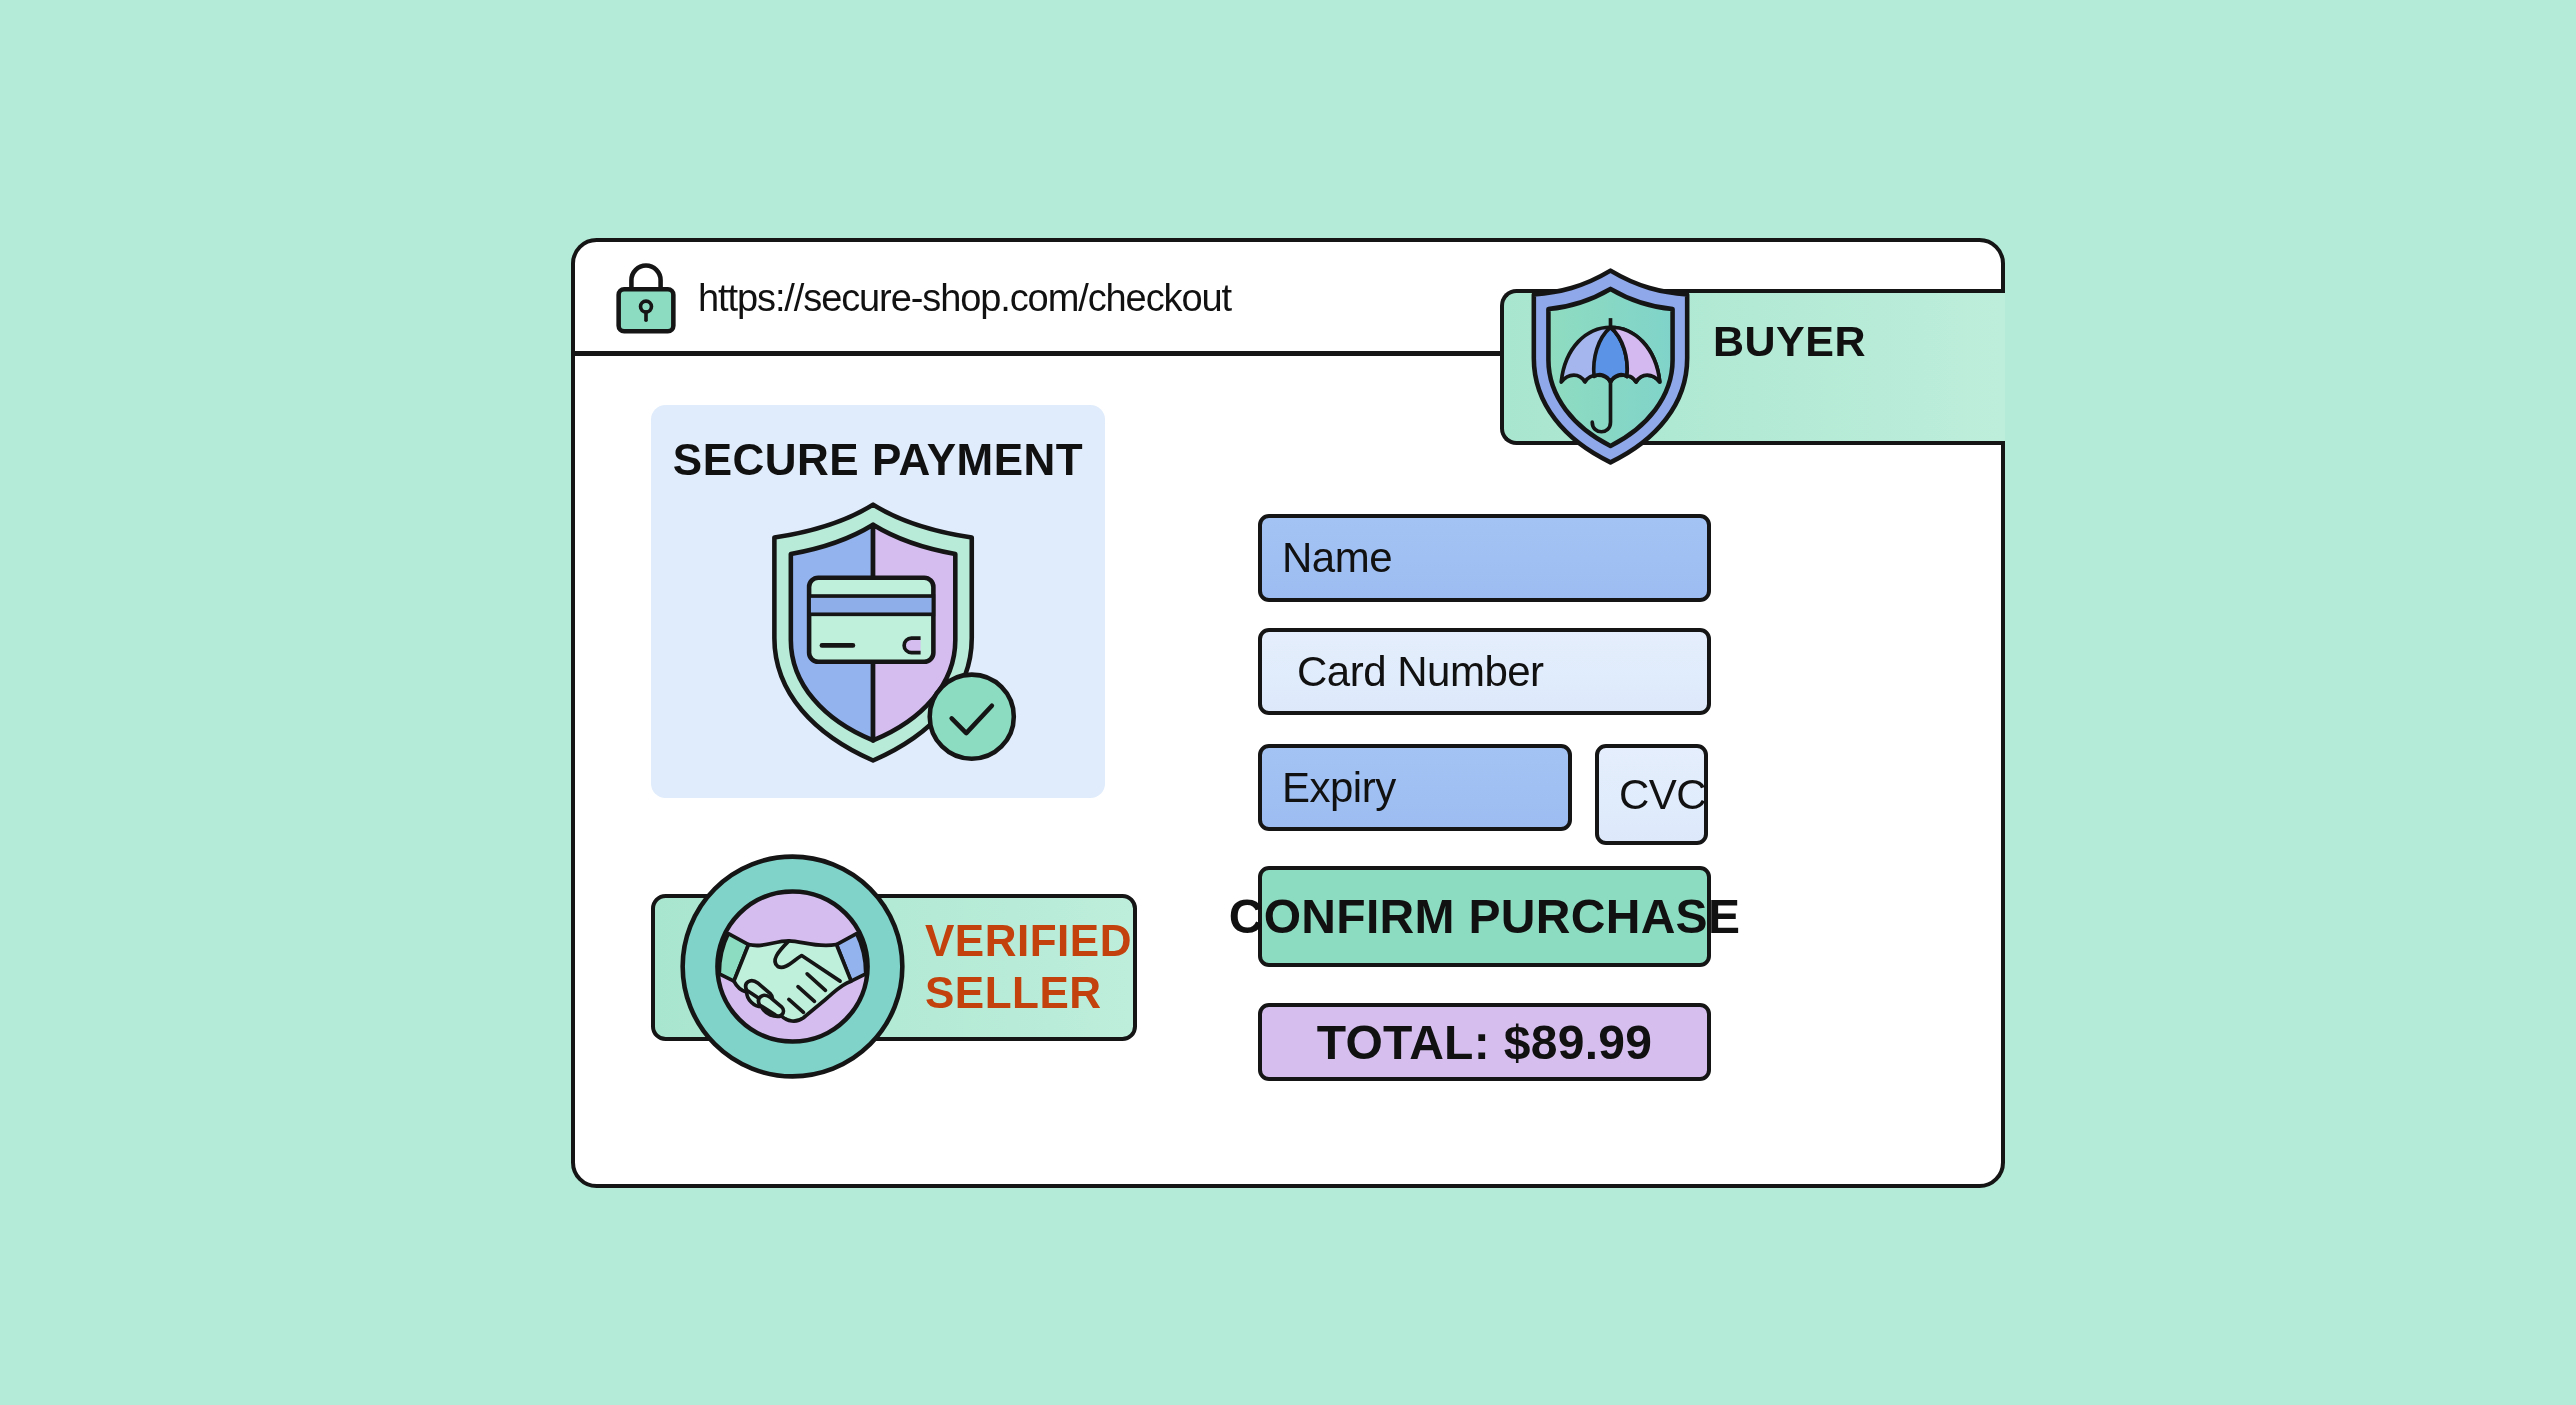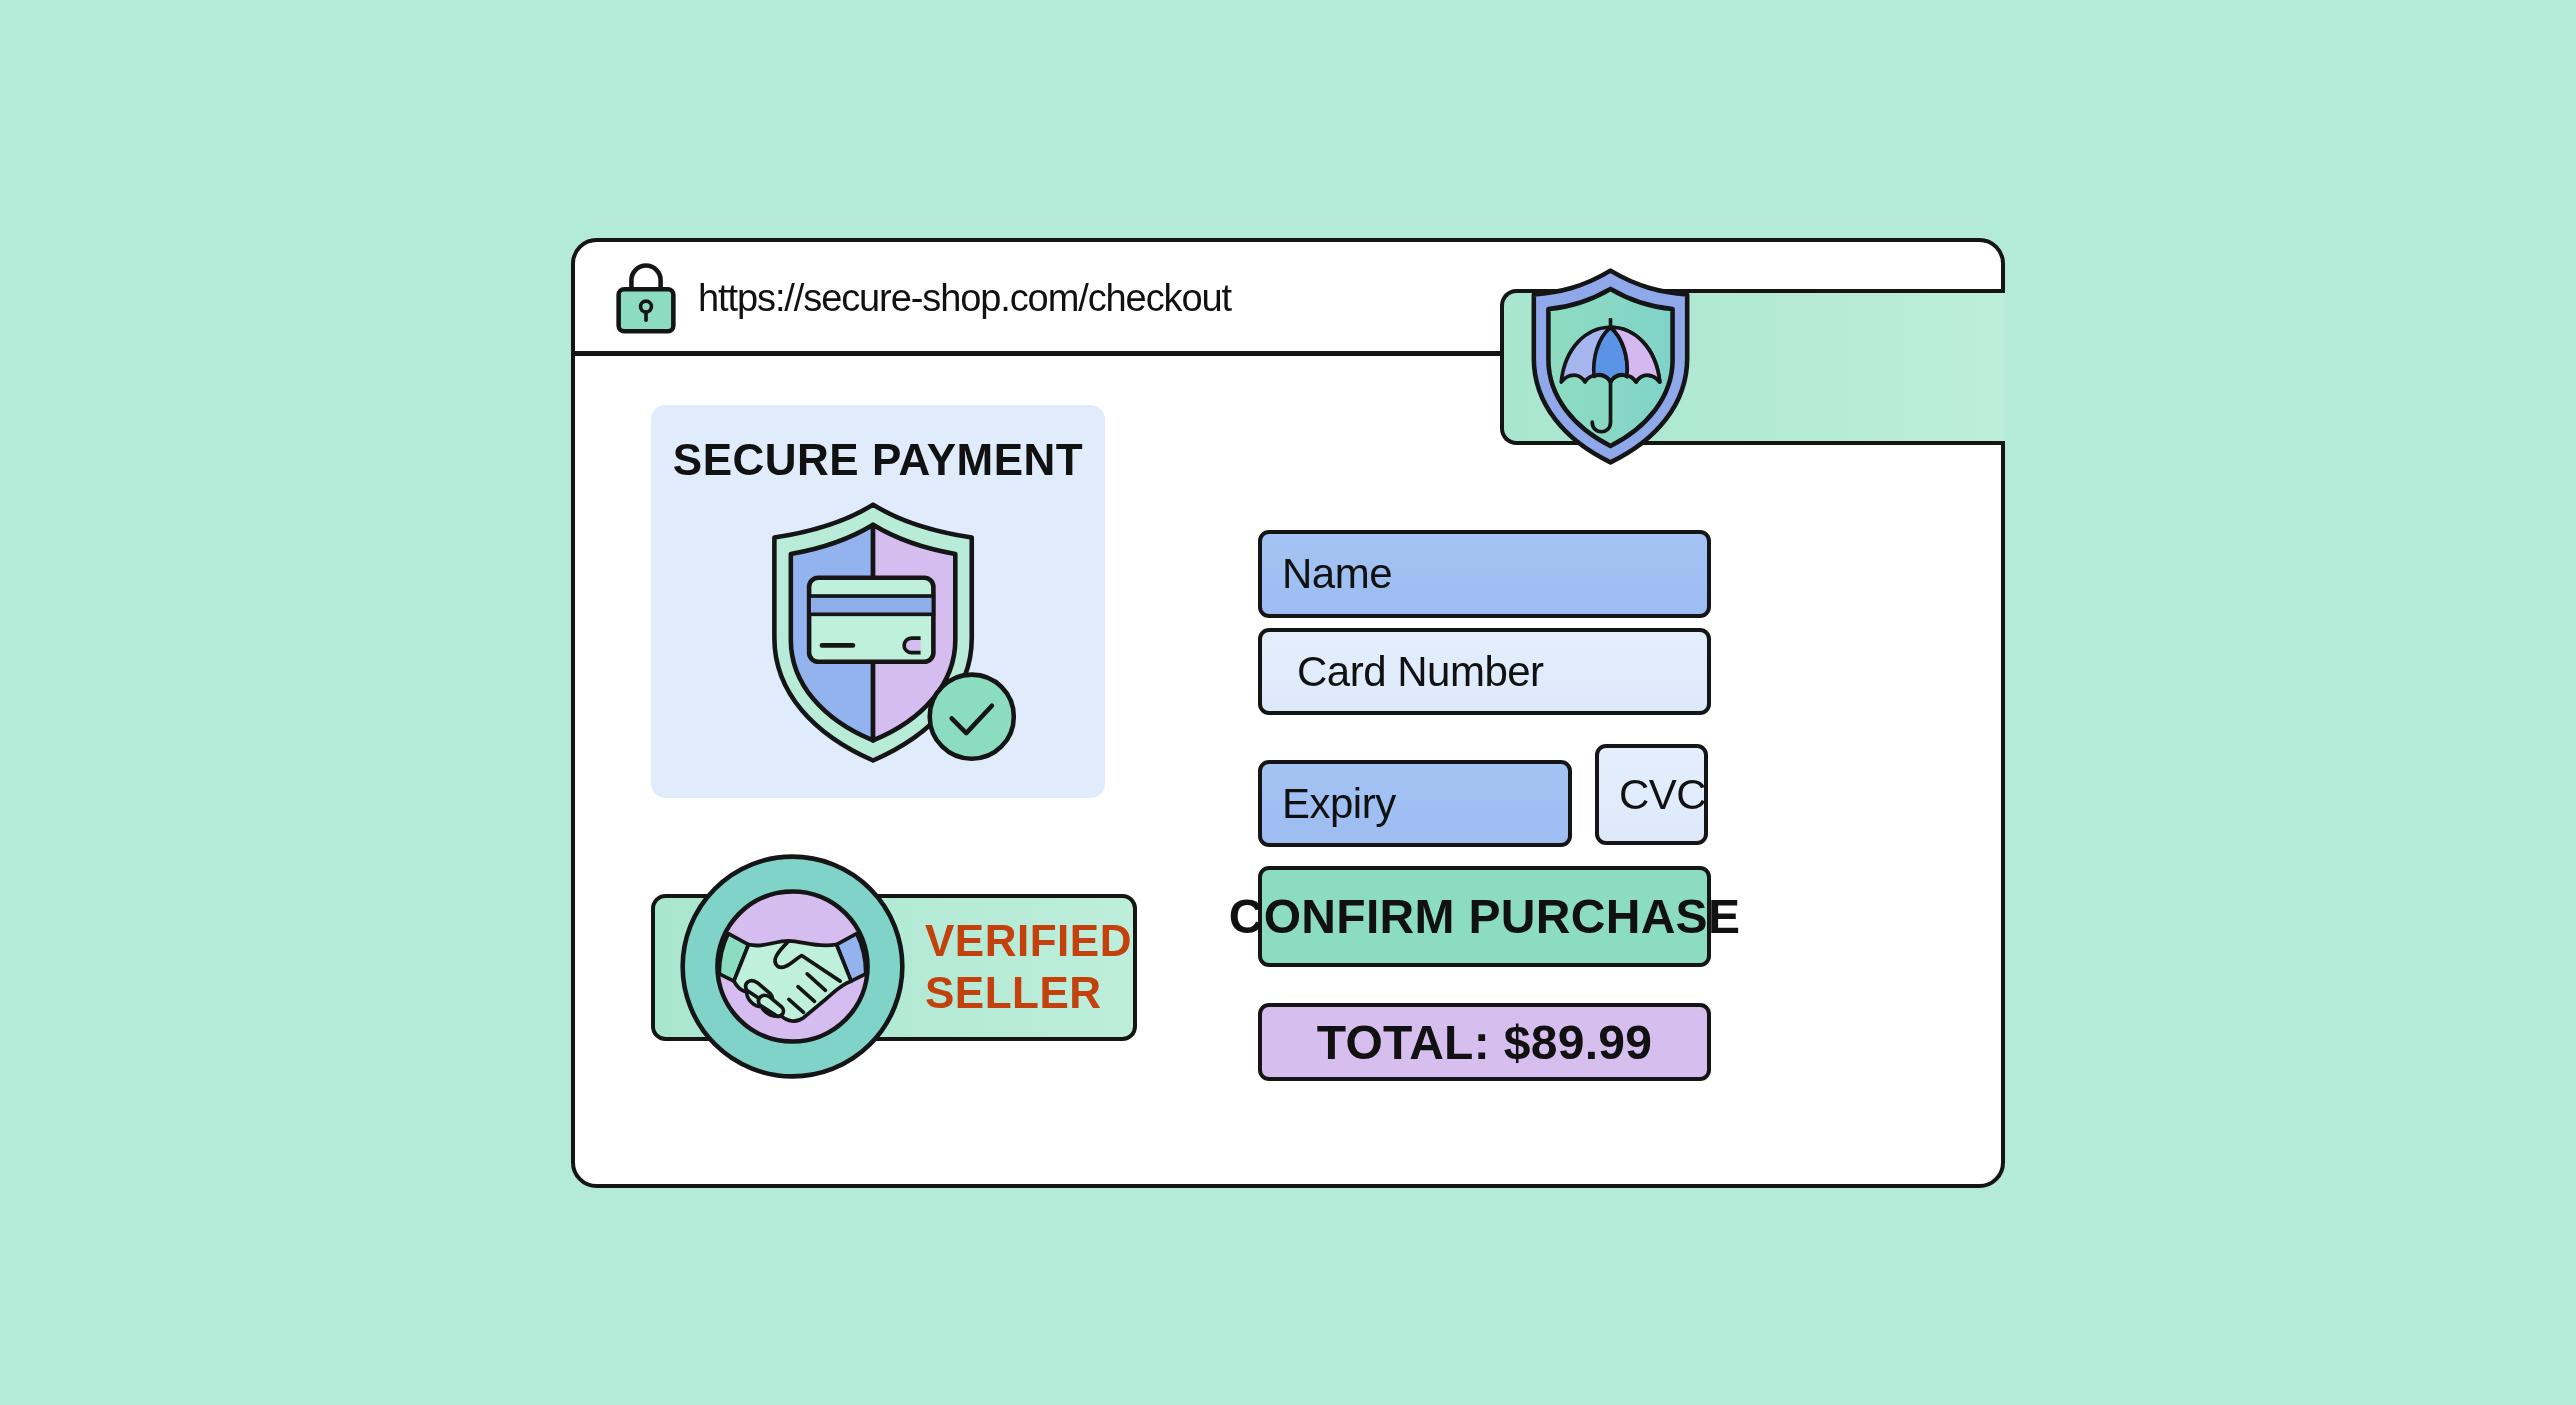"BUYER" div { html: none -> <div>BUYER</div> }
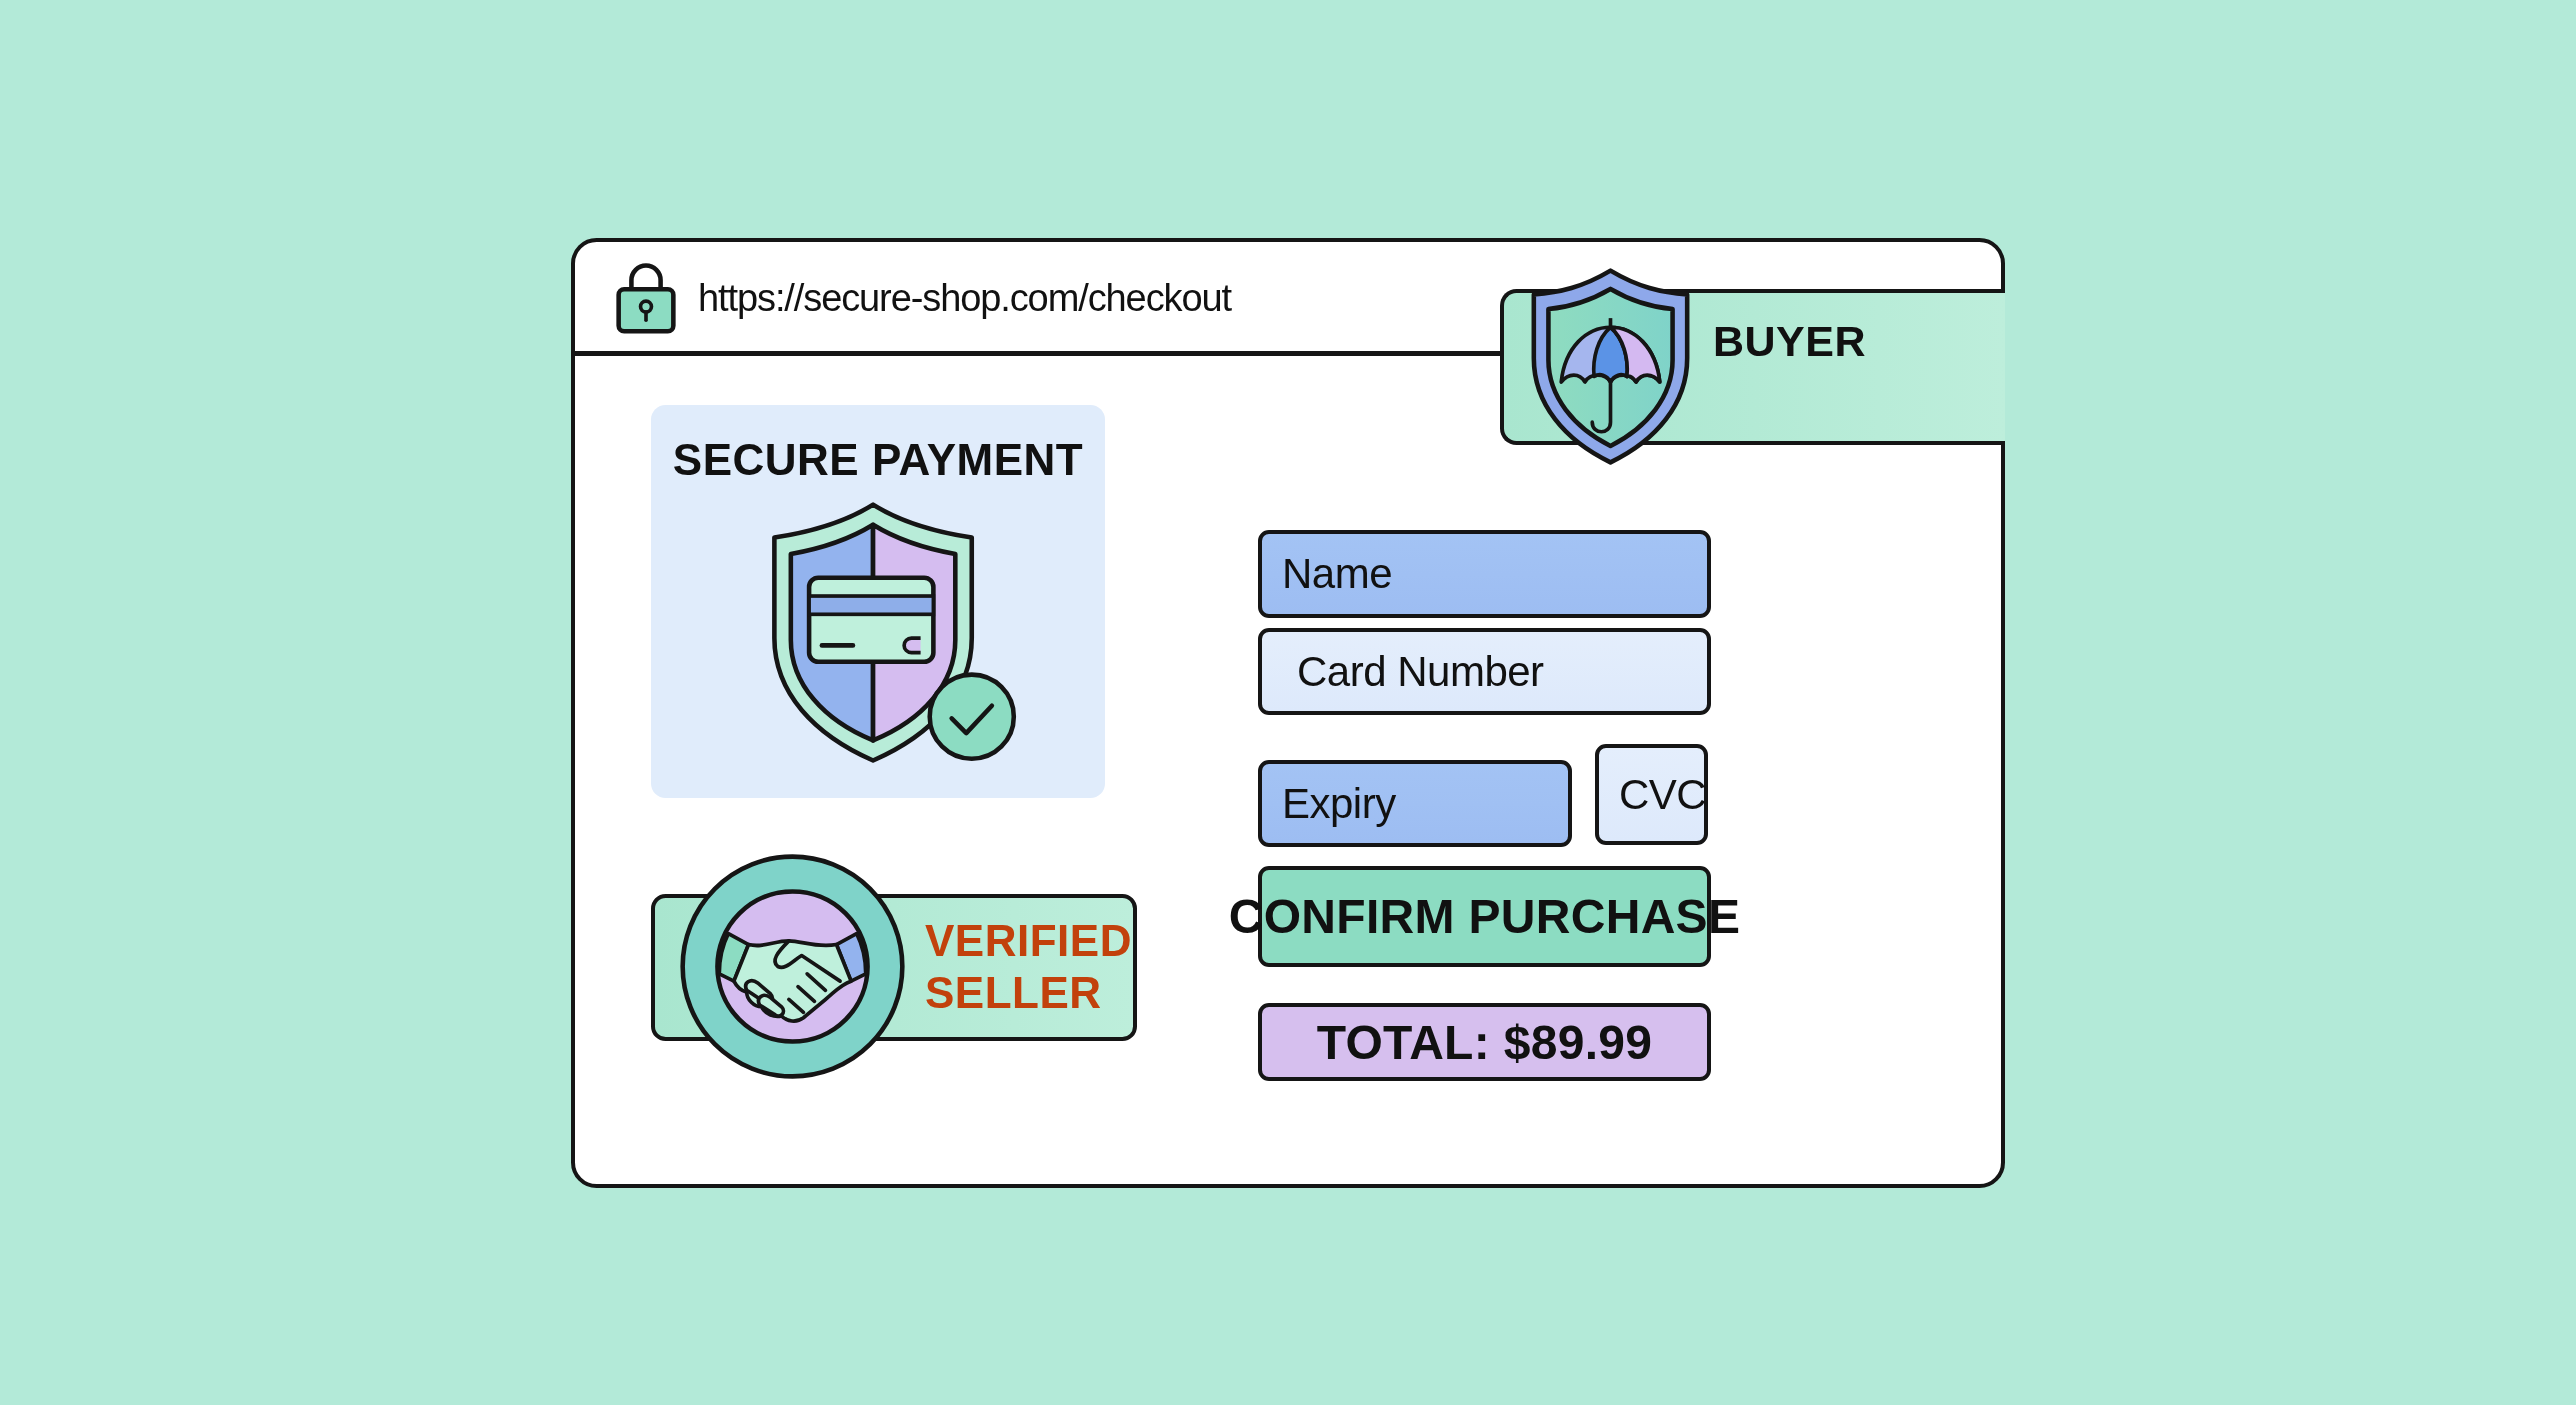"Name" .field.blue { margin-top: 16px -> none }
